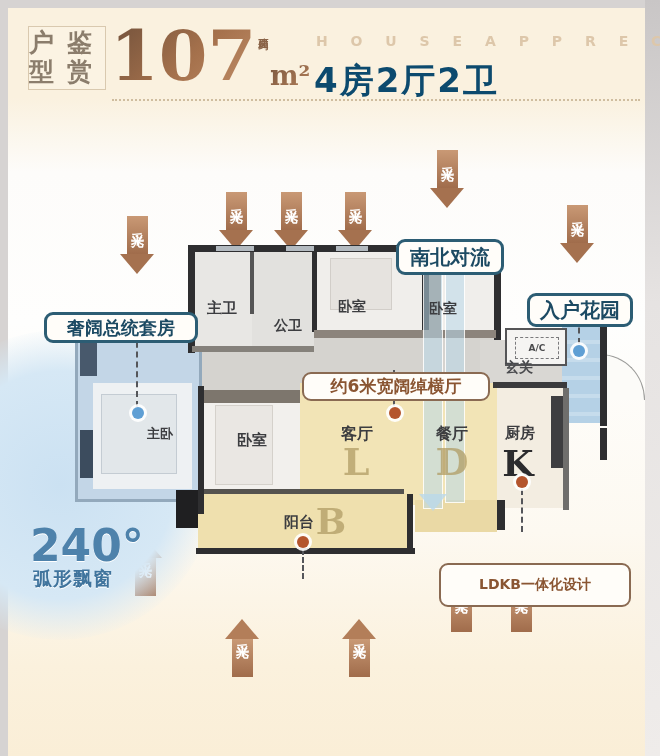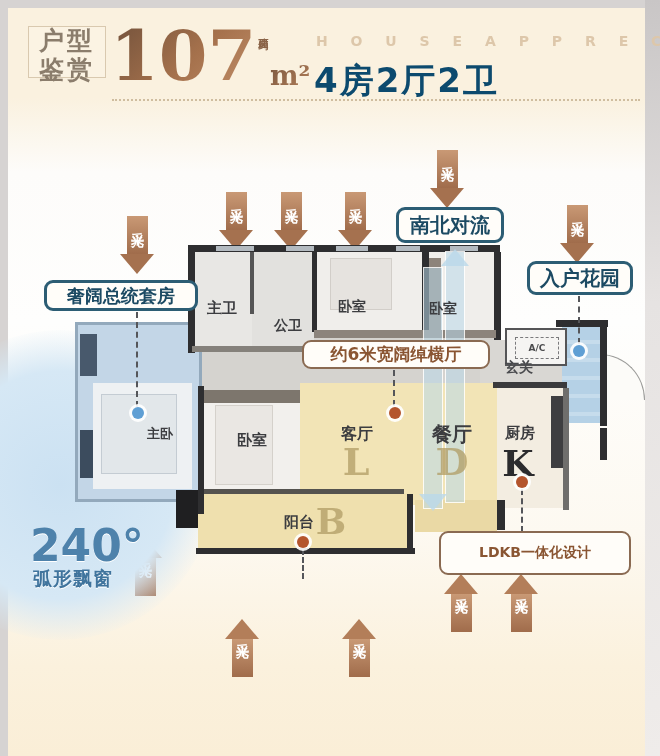"户型" .badge { flex-direction: column -> row; height: 52px -> 64px; justify-content: space-between -> center }
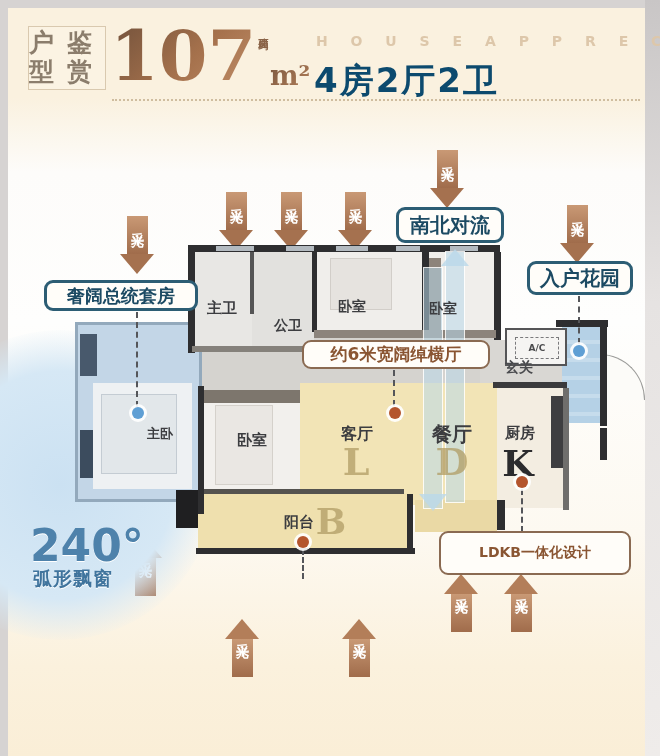"南北对流" .co { margin-top: none -> 32px }
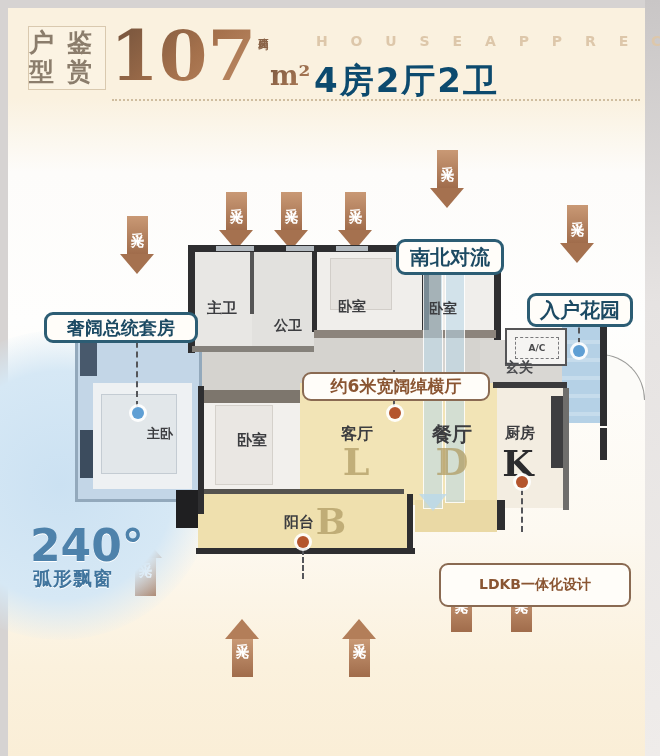"餐厅" div.rl { font-size: 20px -> 16px }
